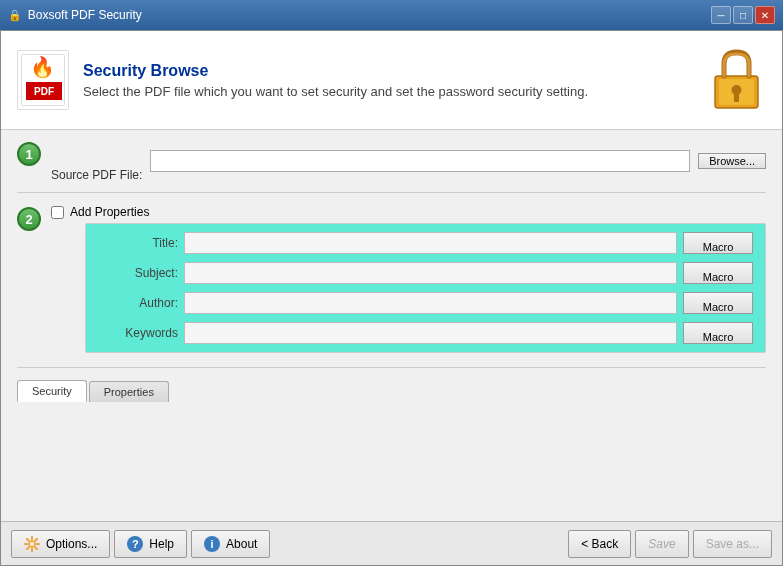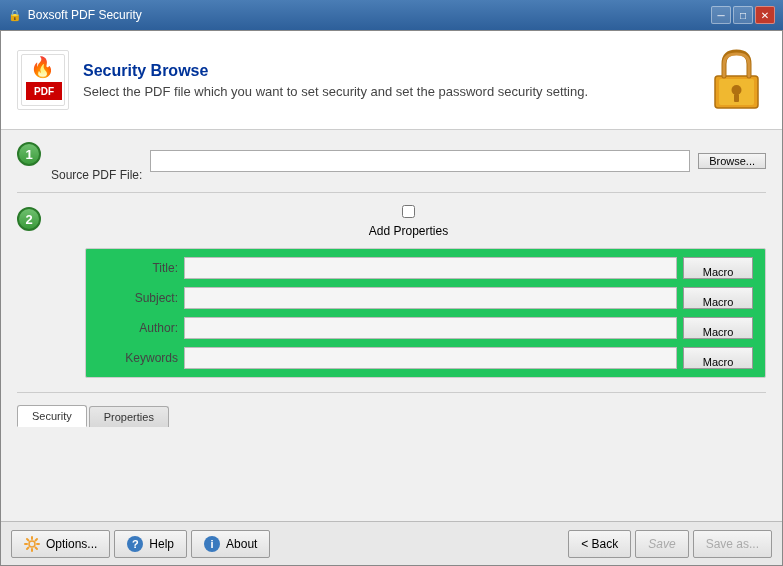"Add Properties" .add-properties-row { flex-direction: column -> none; margin-bottom: 10px -> 4px }
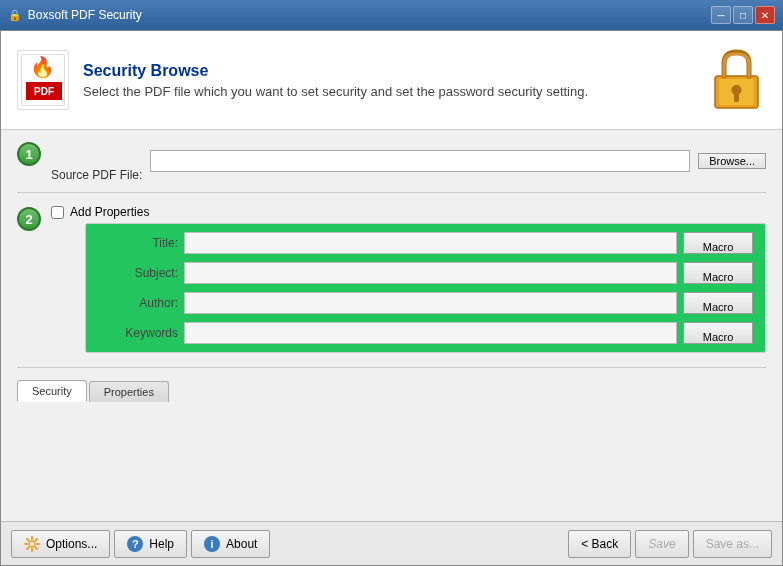"Title:" .properties-section { background: #22c55e -> #5eead4 }
